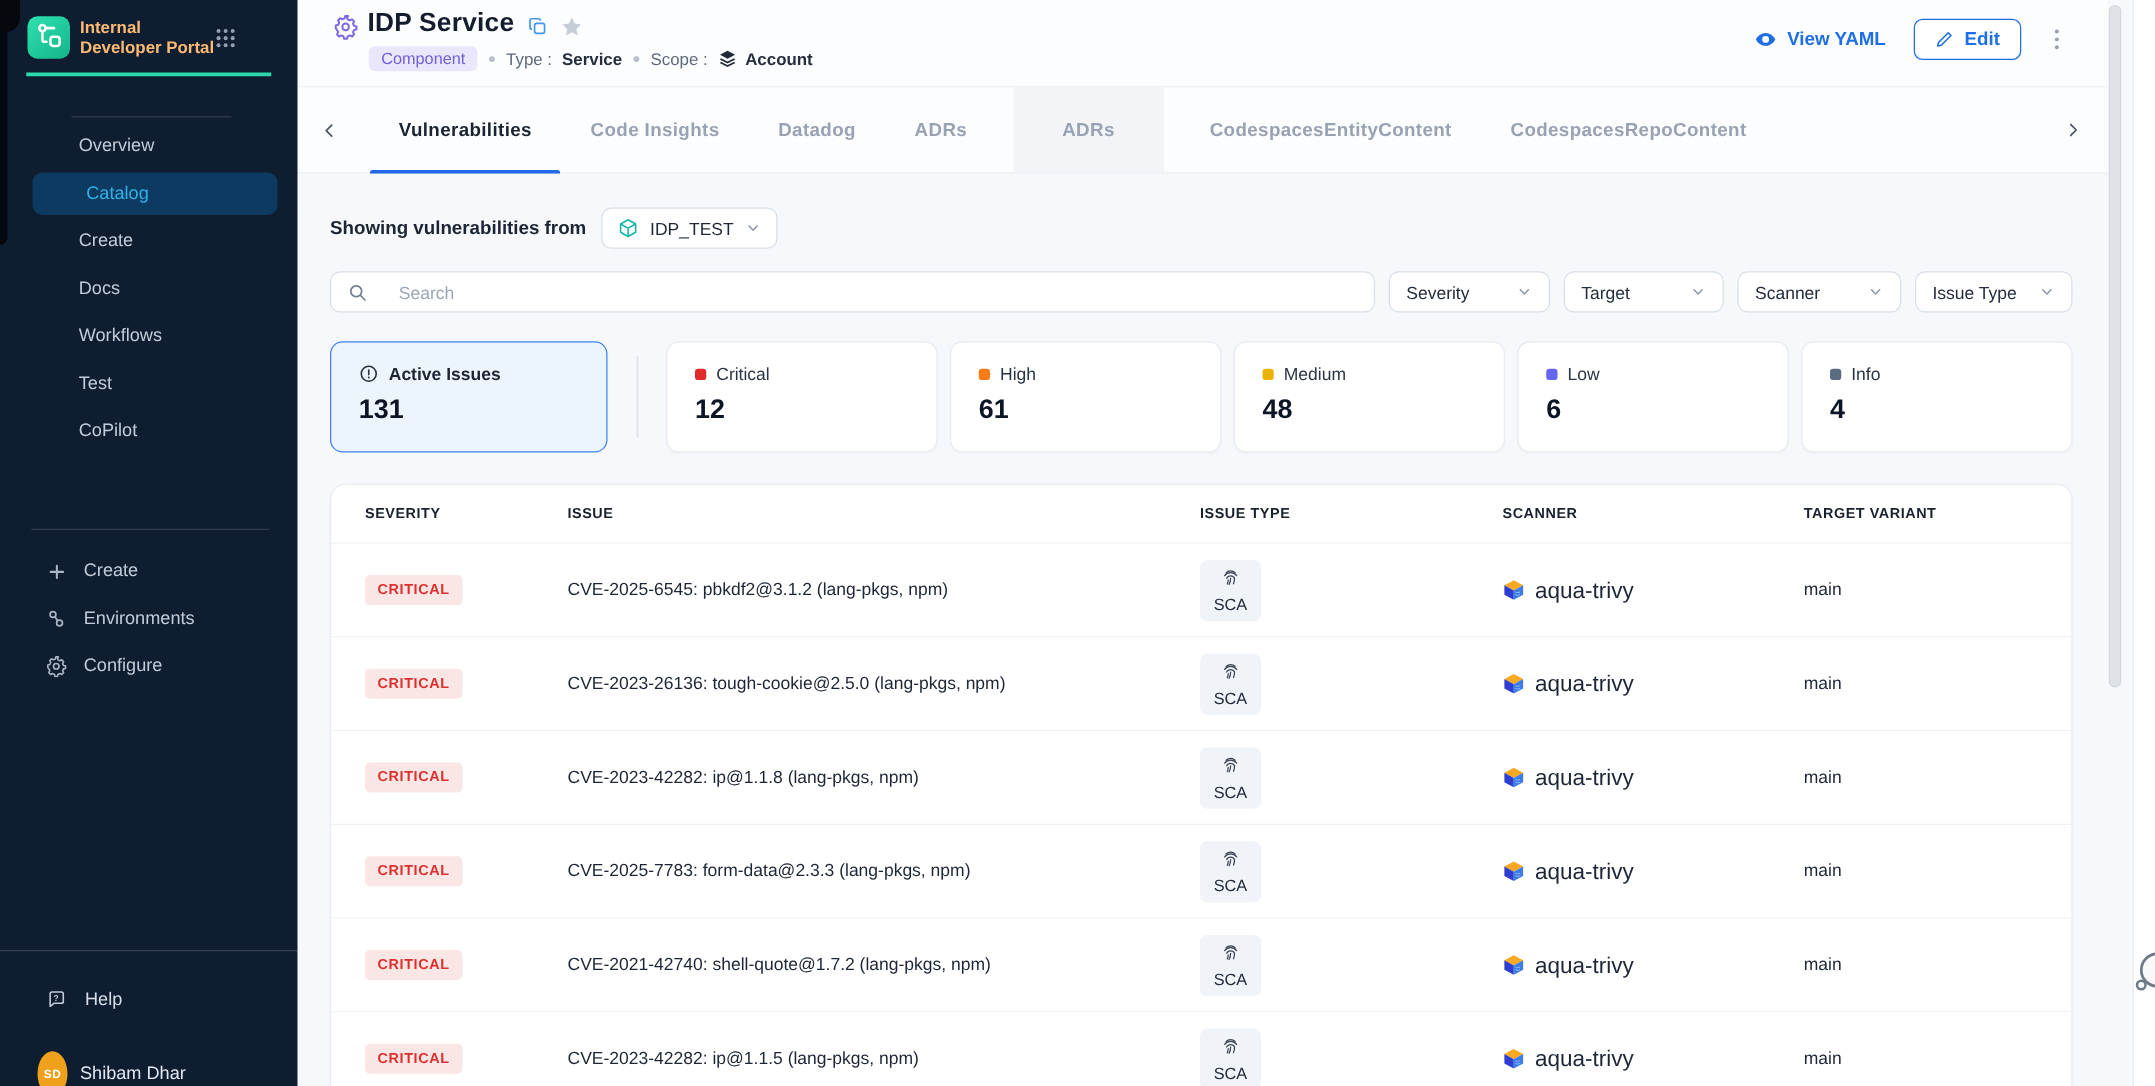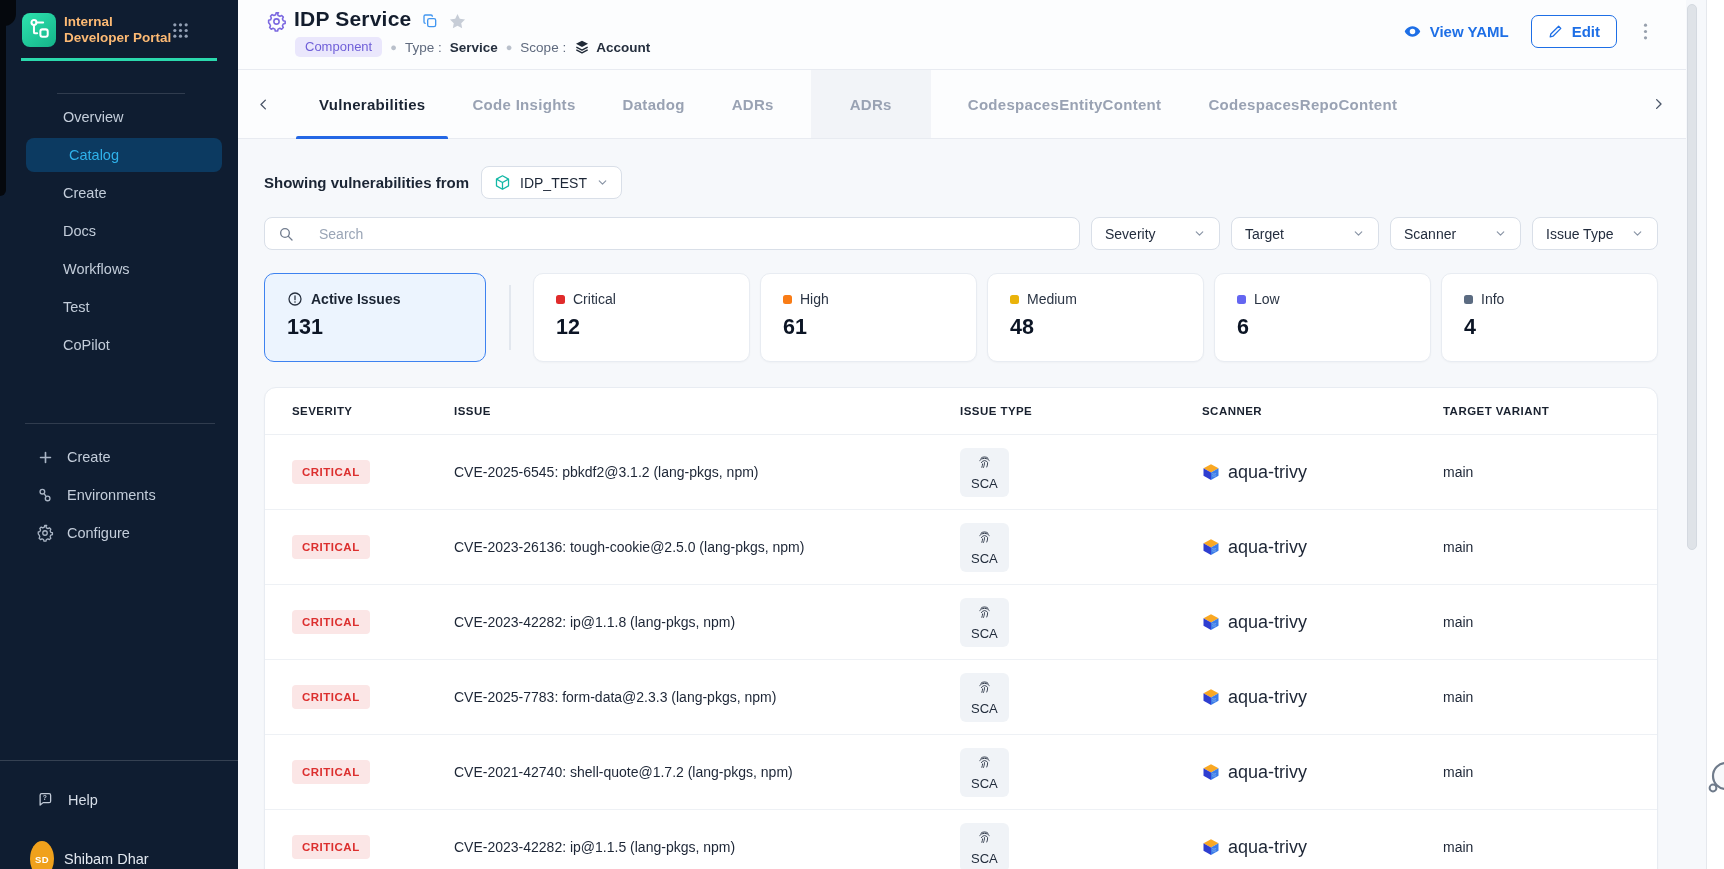"Target" .filter.w2 { width: 148px -> 128px }
